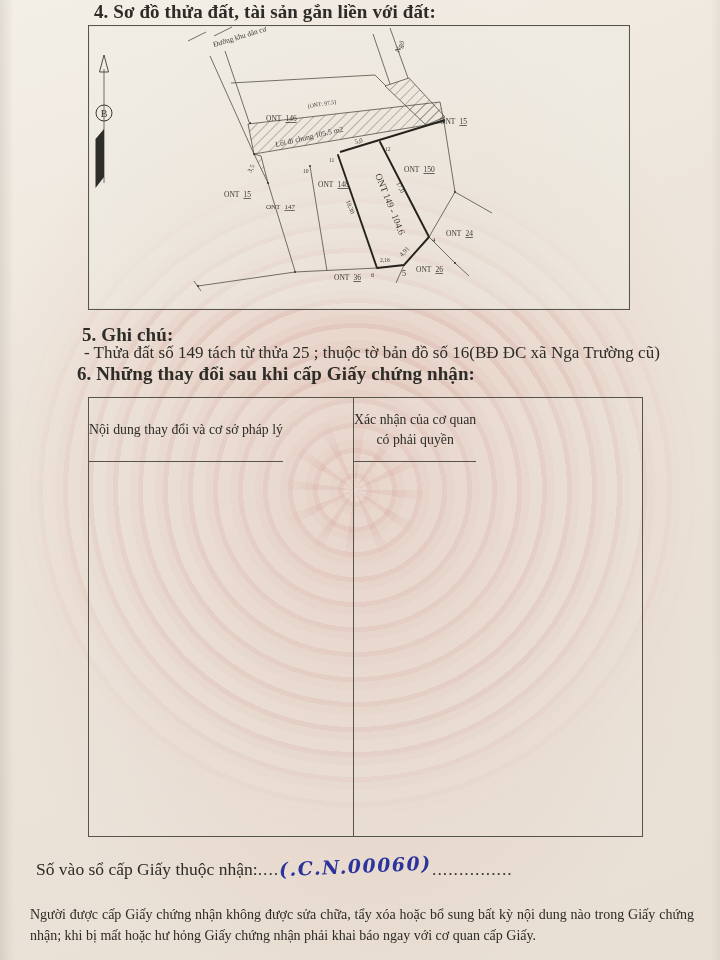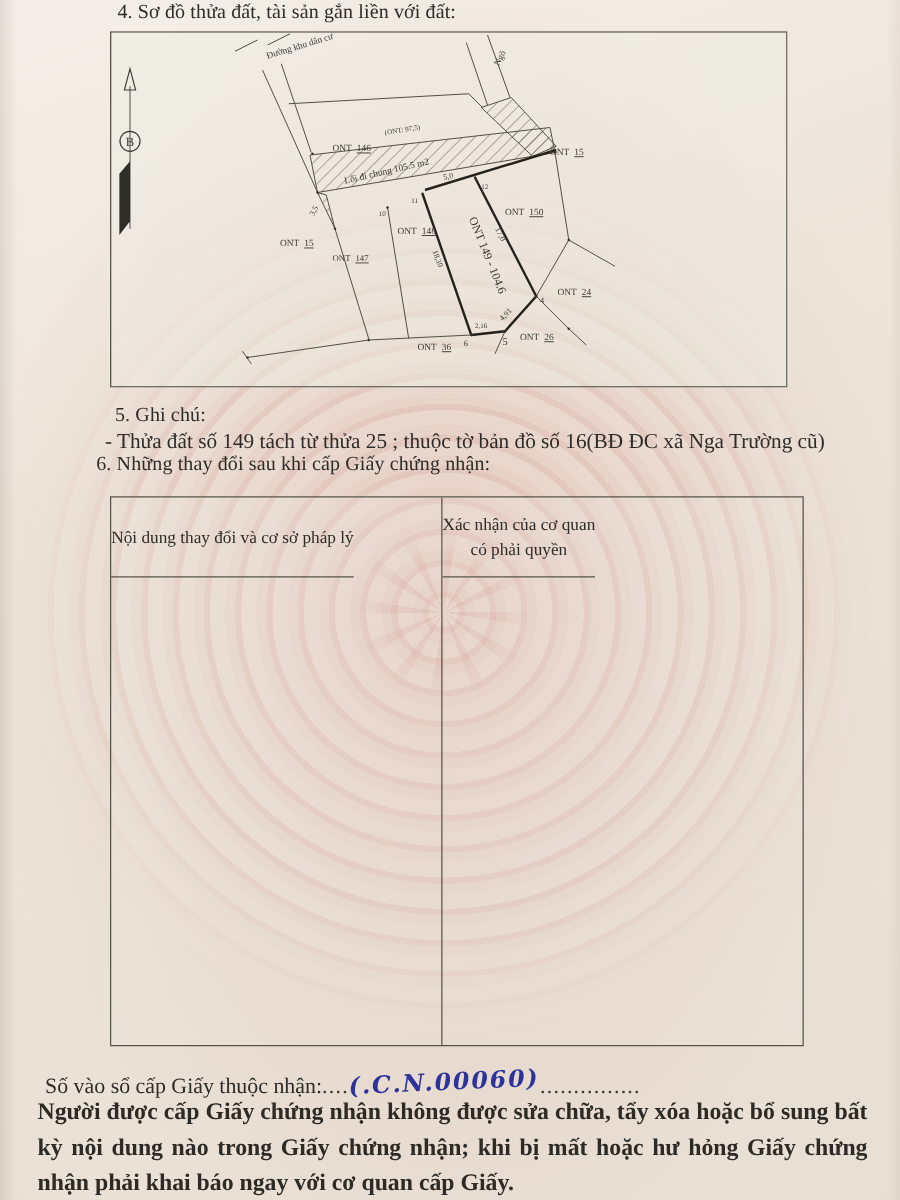"4. Sơ đồ thửa đất," .sec-title { font-size: 16px -> 19px; font-weight: normal -> bold }
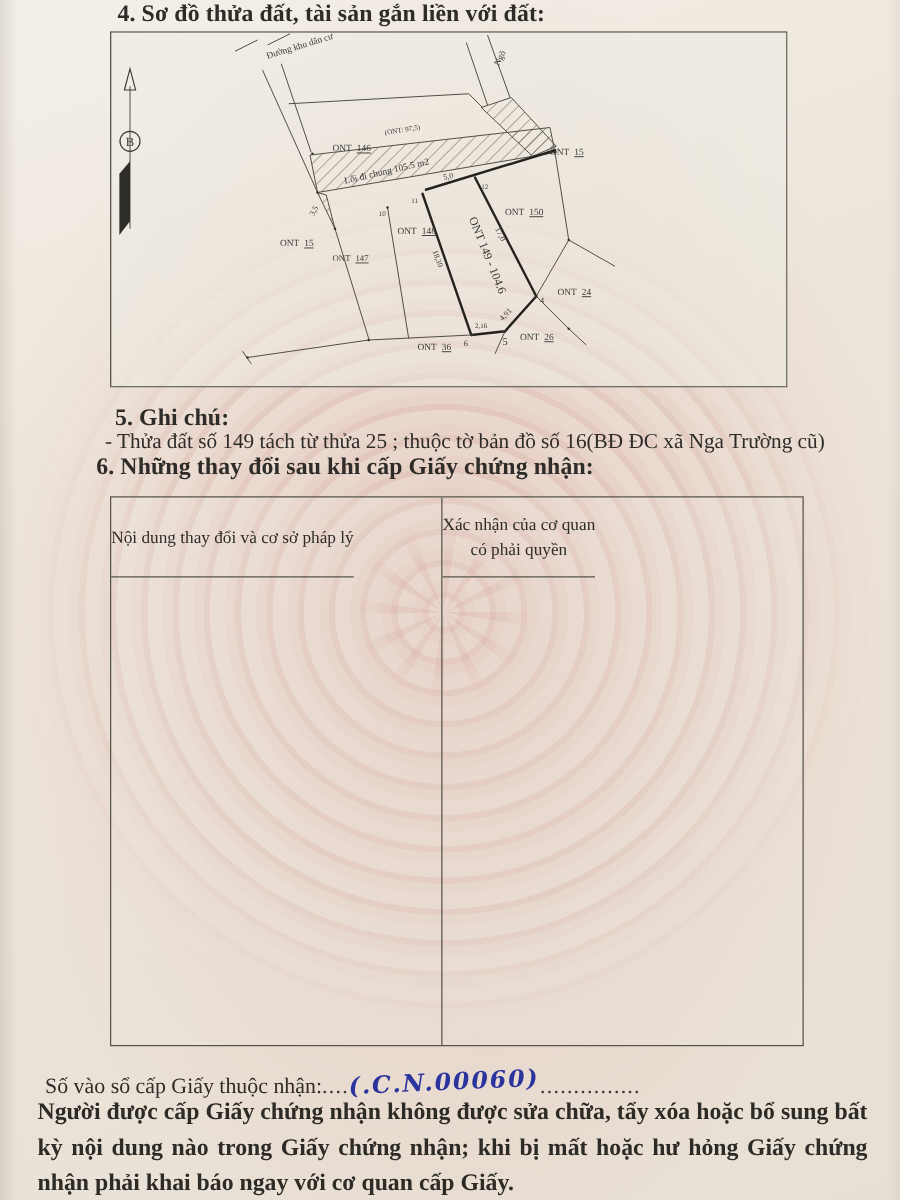"5. Ghi chú:" div.sec-title { left: 92px -> 82px }
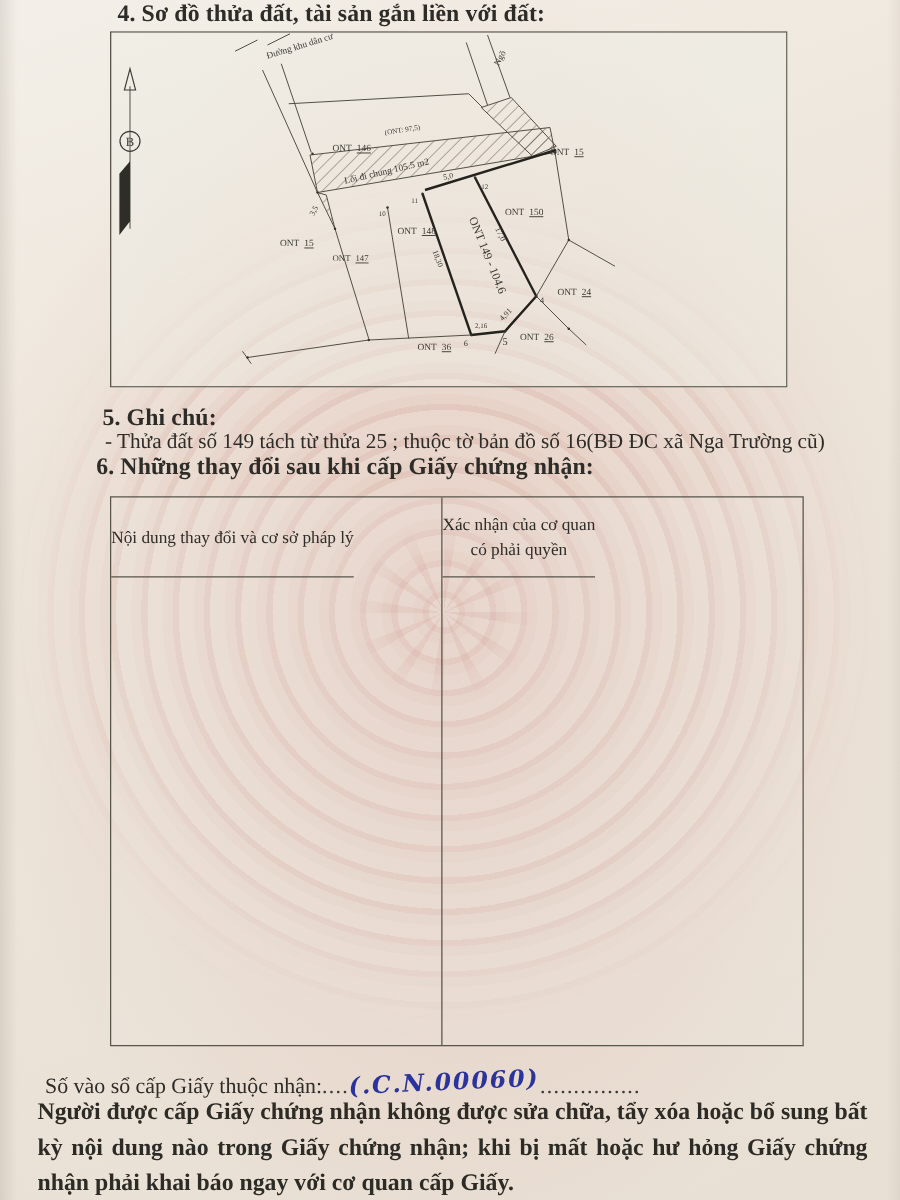"Người được cấp Giấy chứng" .footer-note { font-size: 19px -> 14px; font-weight: 700 -> 400; top: 876px -> 904px }
